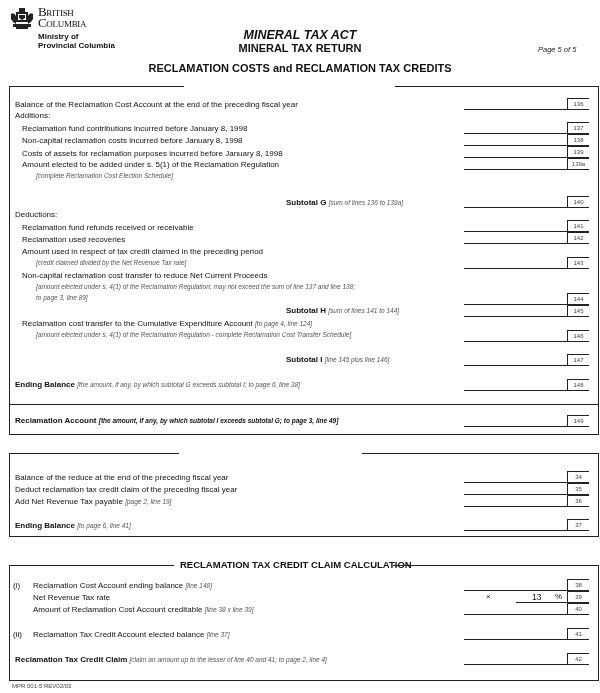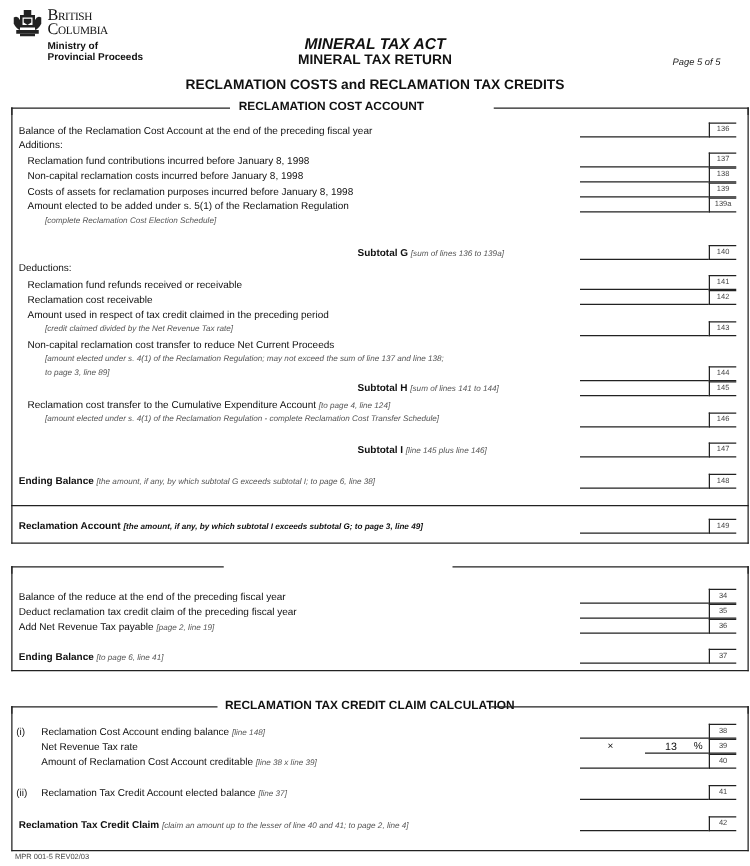"Provincial Proceeds" span { text: Proceeds -> Columbia }
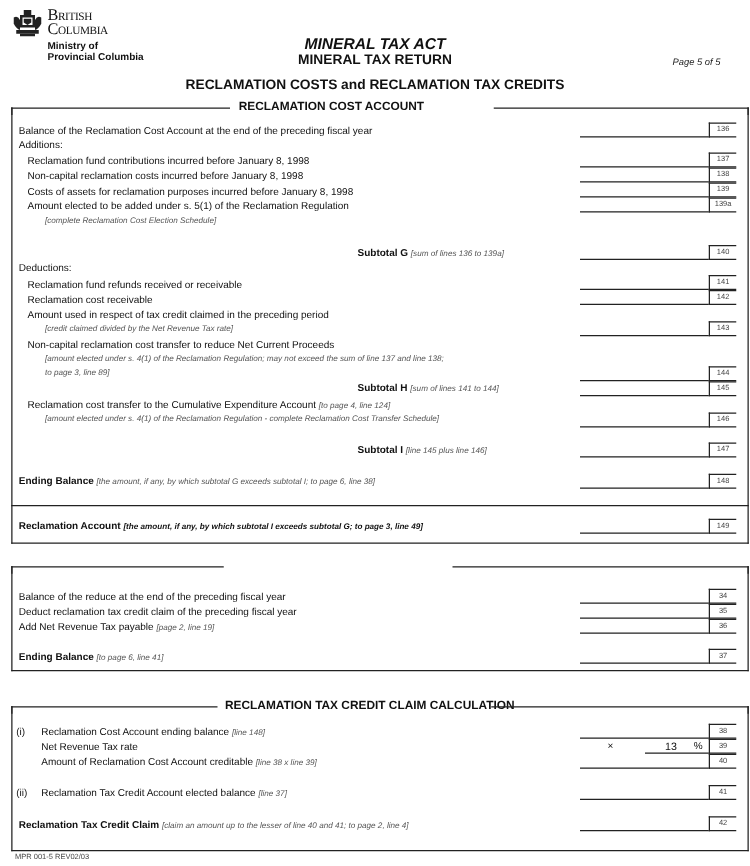"RECLAMATION COST ACCOUNT" div.ttl { html: <div>RECLAMATION COST ACCOUNT</div> -> none }
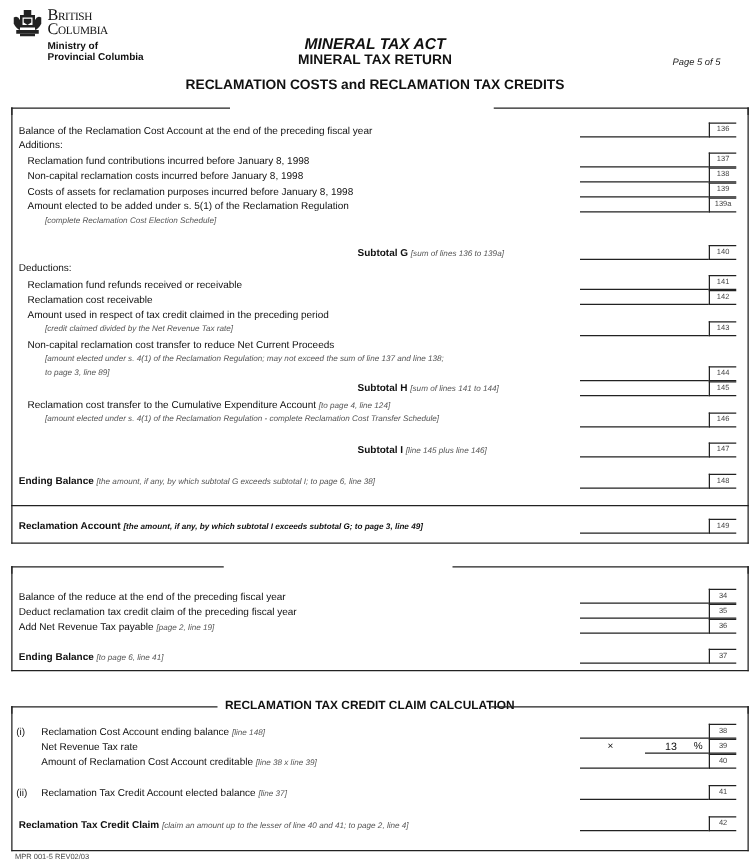"Reclamation cost receivable" div.row { text: cost receivable -> used recoveries }
